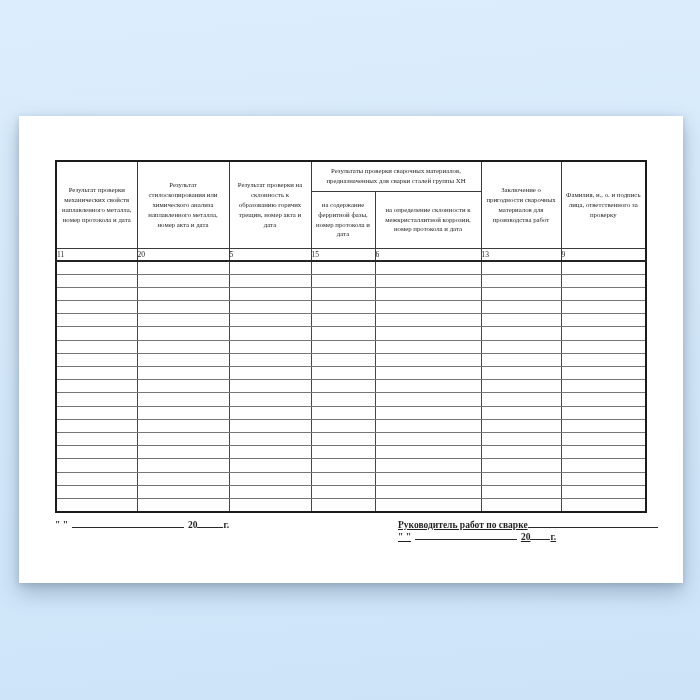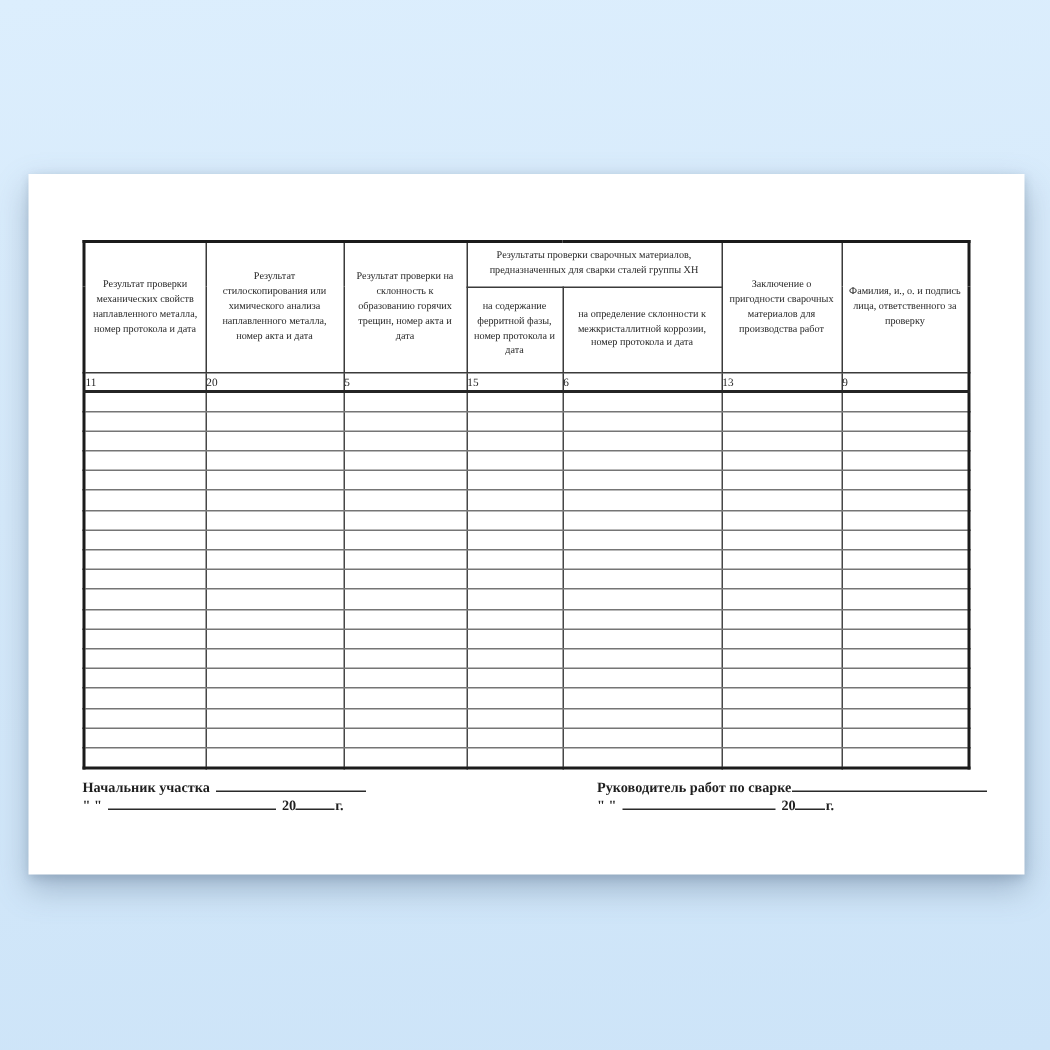"Начальник участка" div.sig-row { html: <div> <span>Начальник участка</span><span></span><span></span> </div> -> none }
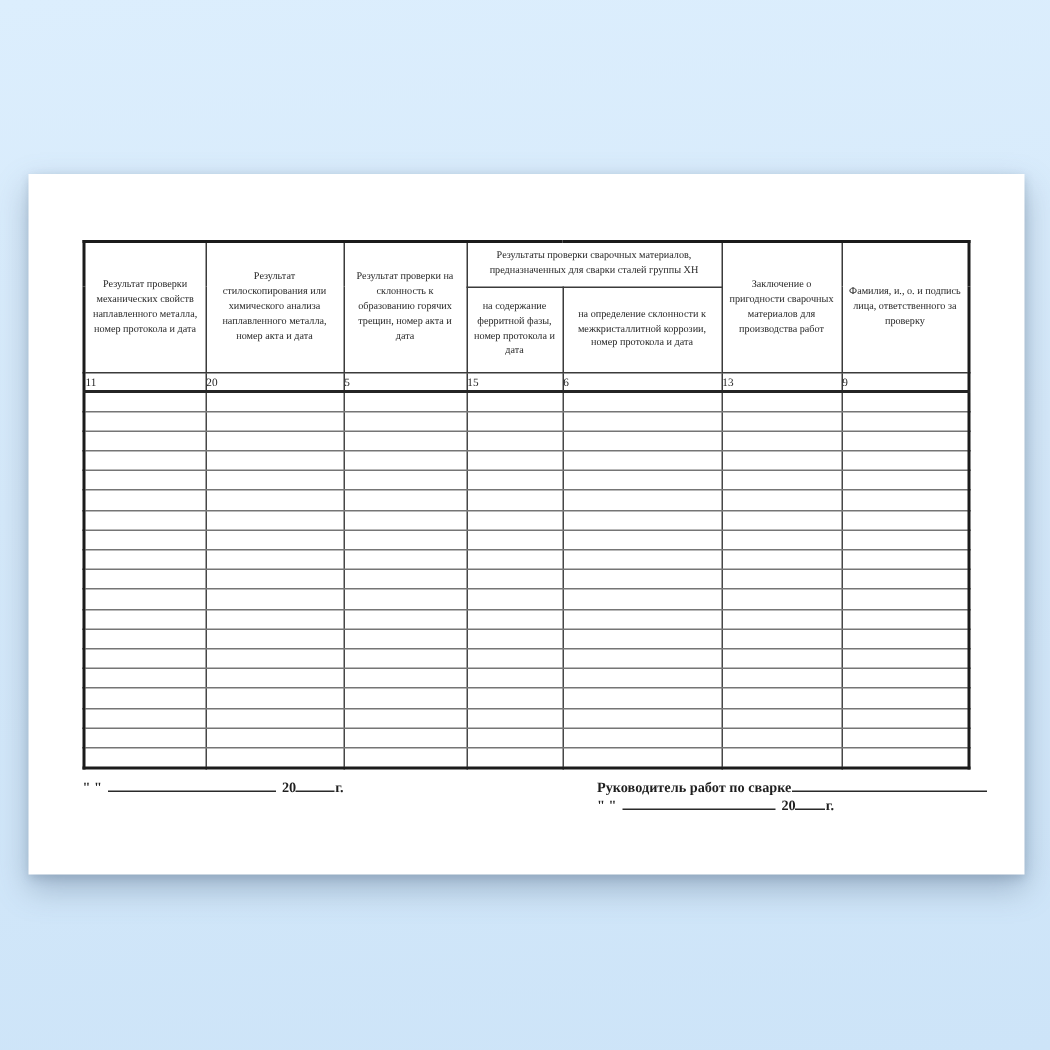"Руководитель работ по сварке" .sig-block.right { text-decoration: none -> underline }
